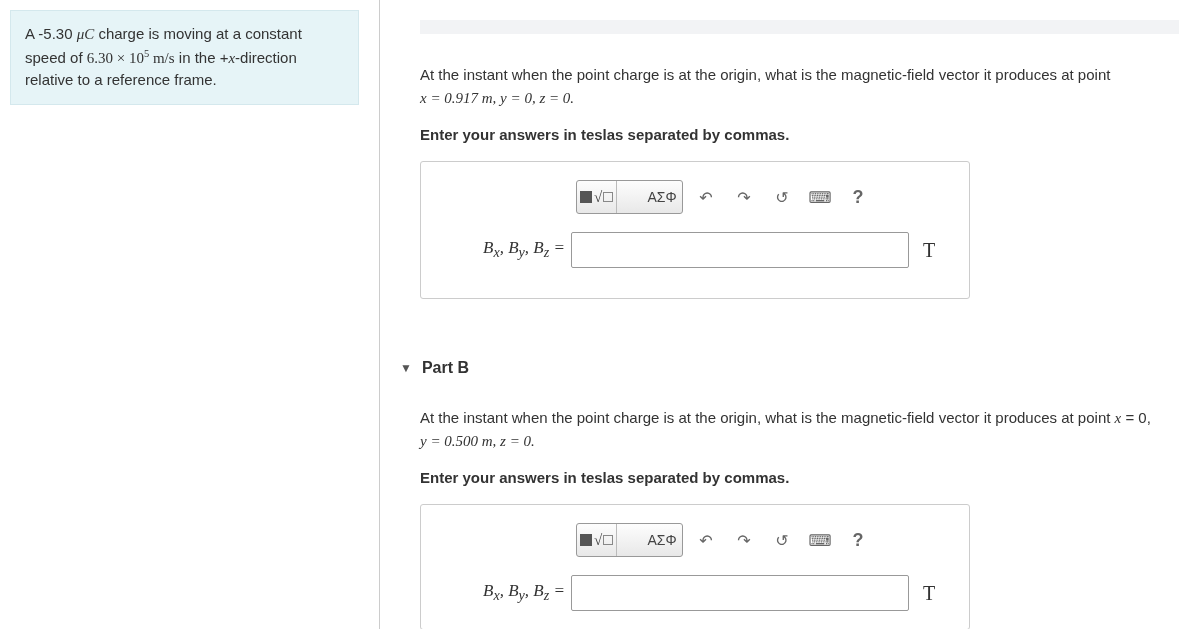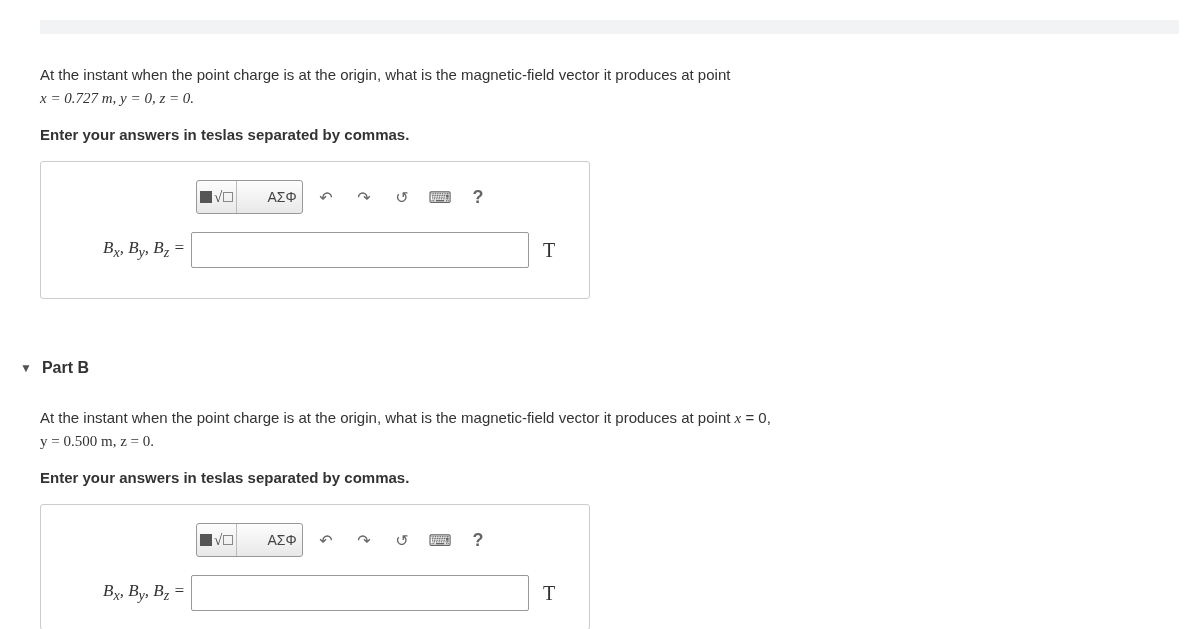"A -5.30 μC charge is" div.left-col { html: none -> <div> <div> <span>A -5.30 </span><span>μC</span><span> charge is moving at a constant speed of </span><span>6.30 × 10</span><sup>5</sup><span> m/s</span><span> in the +</span><span>x</span><span>-direction relative to a reference frame.</span> </div> </div> }
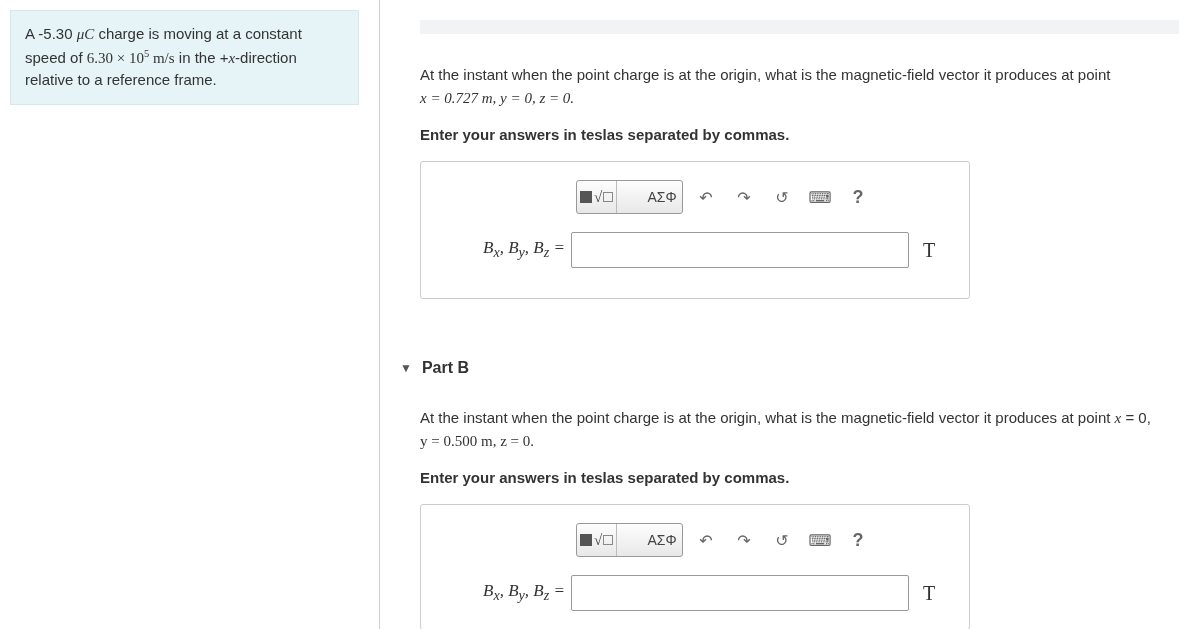"x = 0.727 m, y" span.serif { text: 0.727 -> 0.917 }
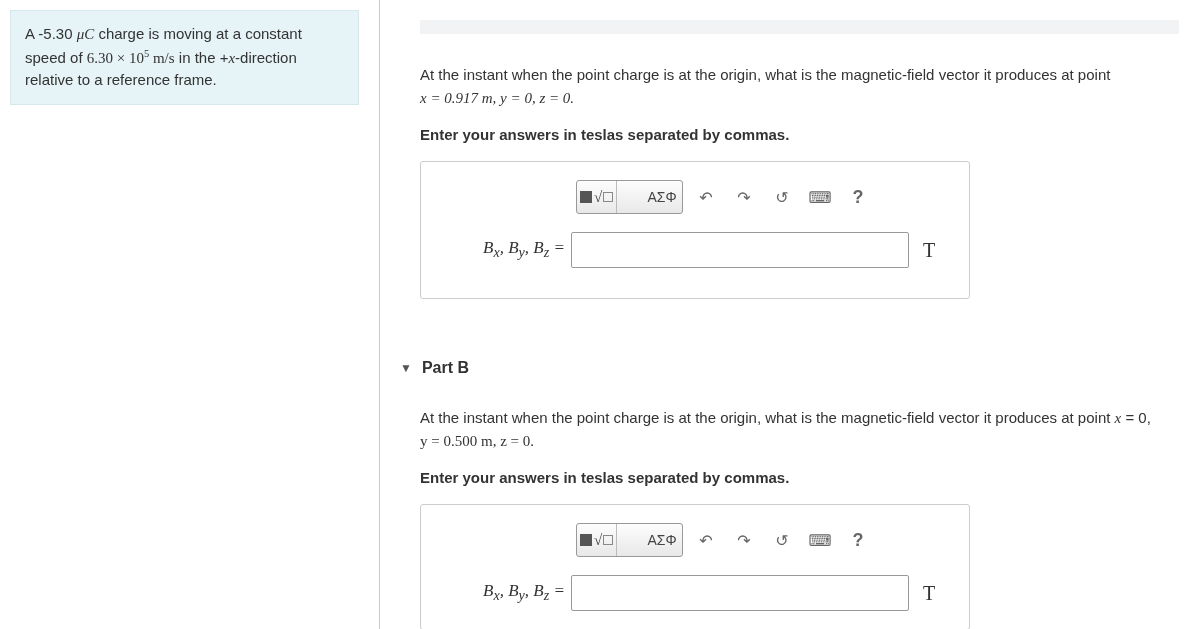"y = 0.500 m, z" span.serif { font-style: none -> italic }
